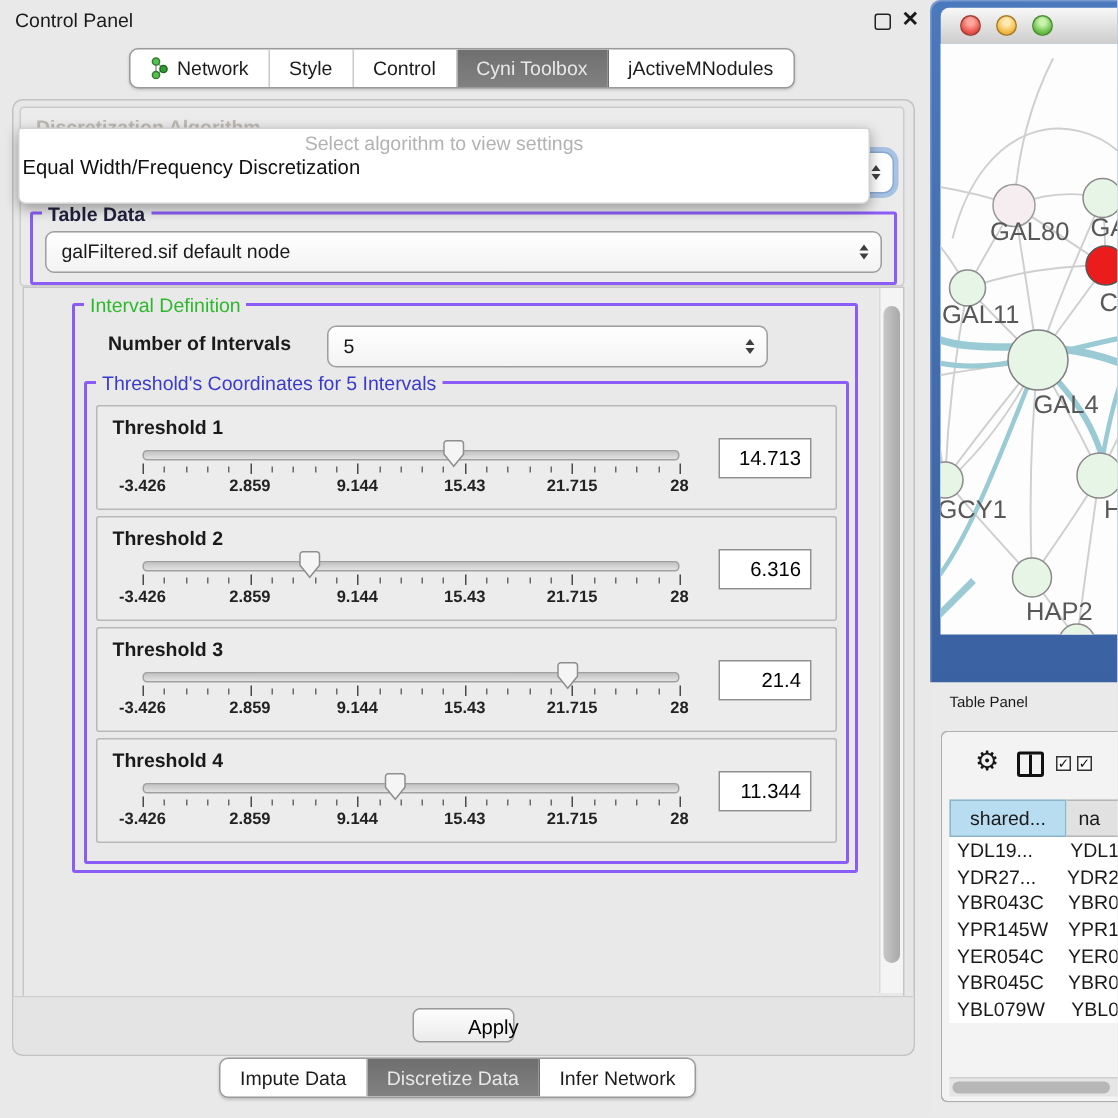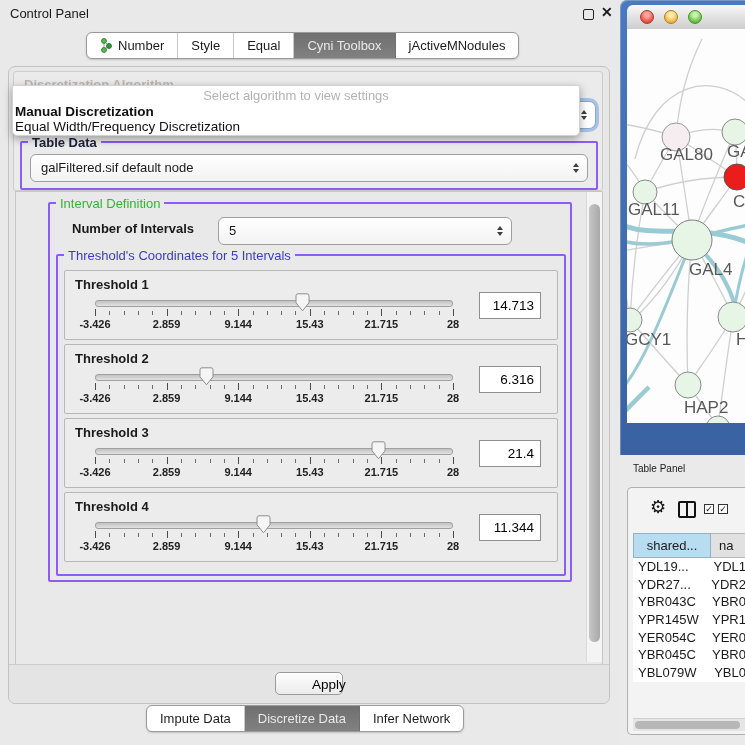"Number" span { text: Number -> Network }
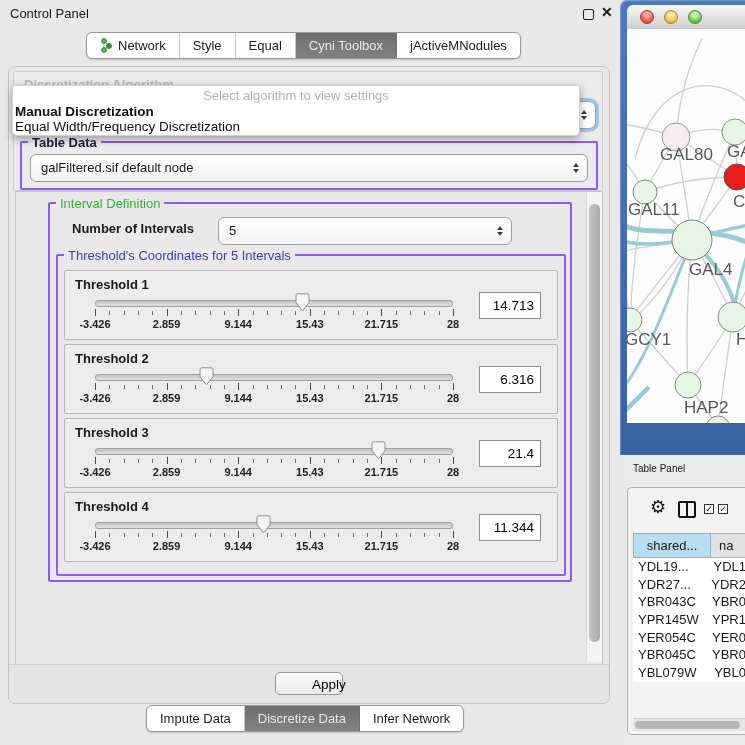"Equal" div.seg { text: Equal -> Control }
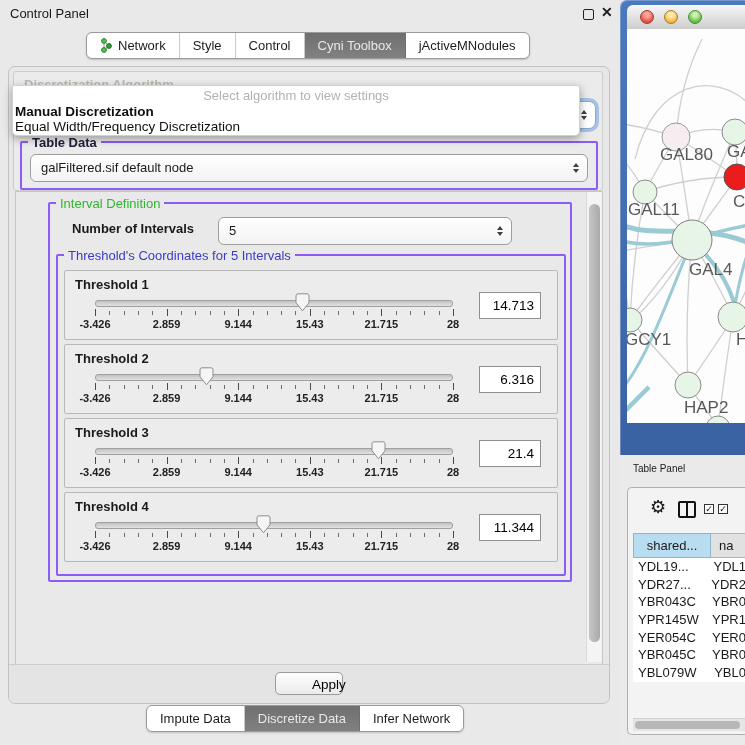"Manual Discretization" div.popup-opt { html: <div>Manual Discretization</div> -> none }
